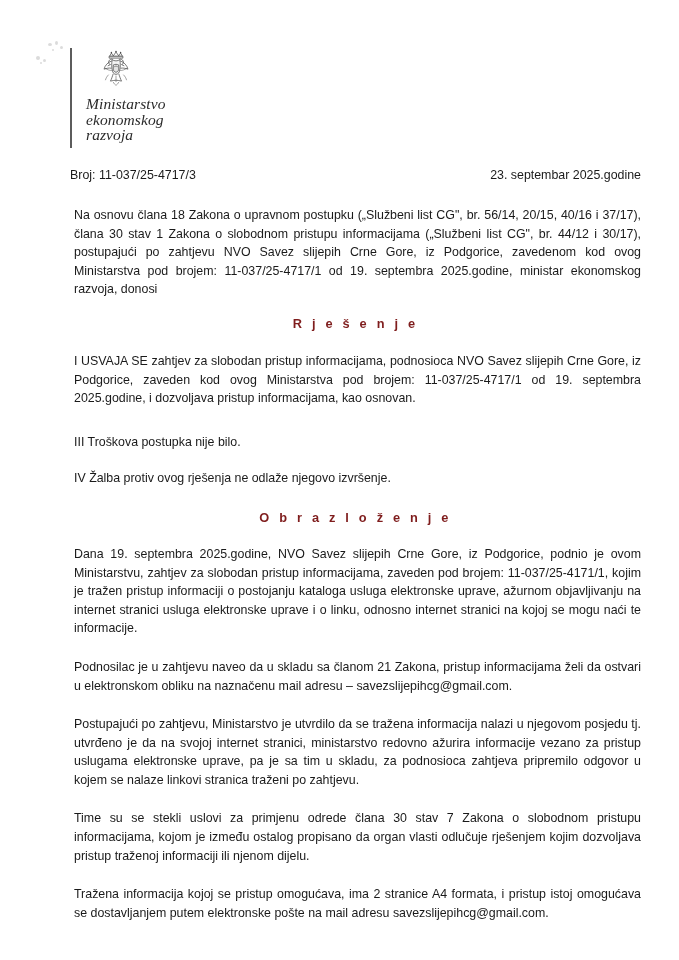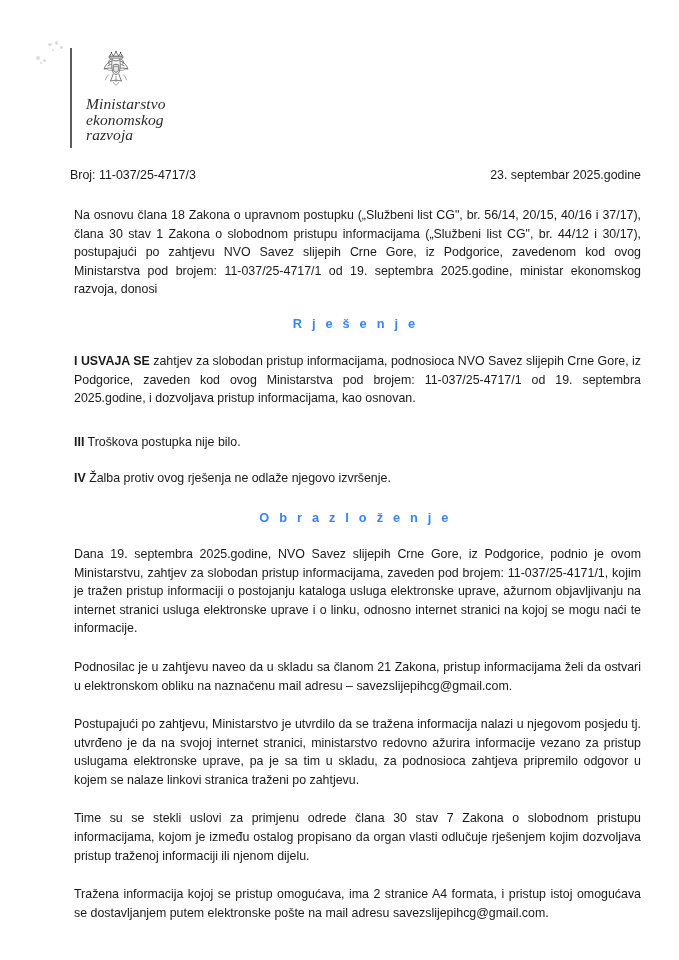"R j e š e" h2.center-head { color: #3b82f6 -> #7f1d1d }
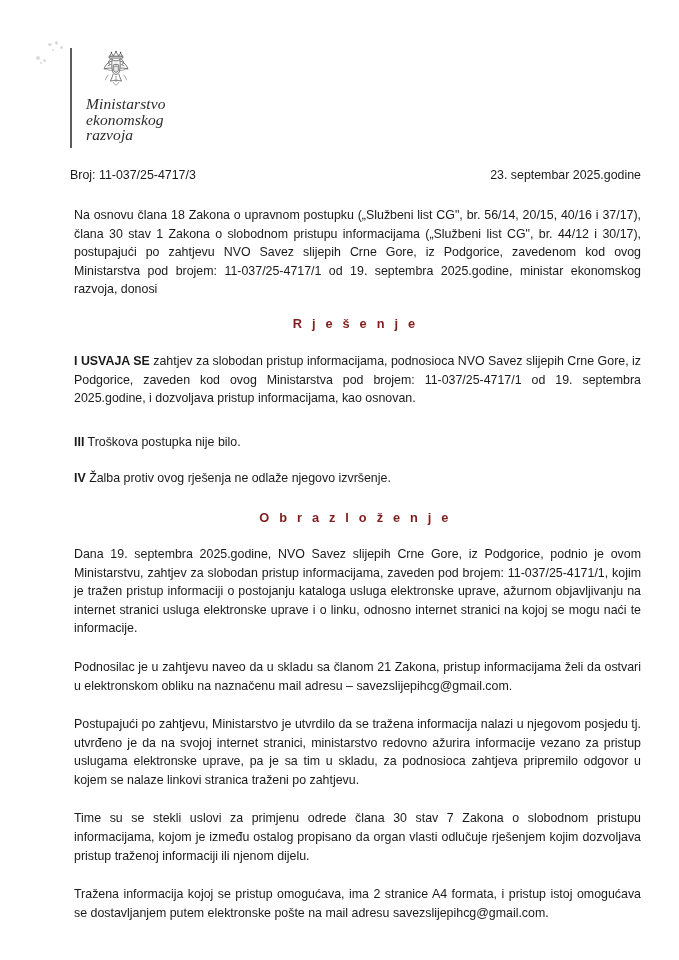"I USVAJA SE" .lead { font-weight: bold -> normal }
